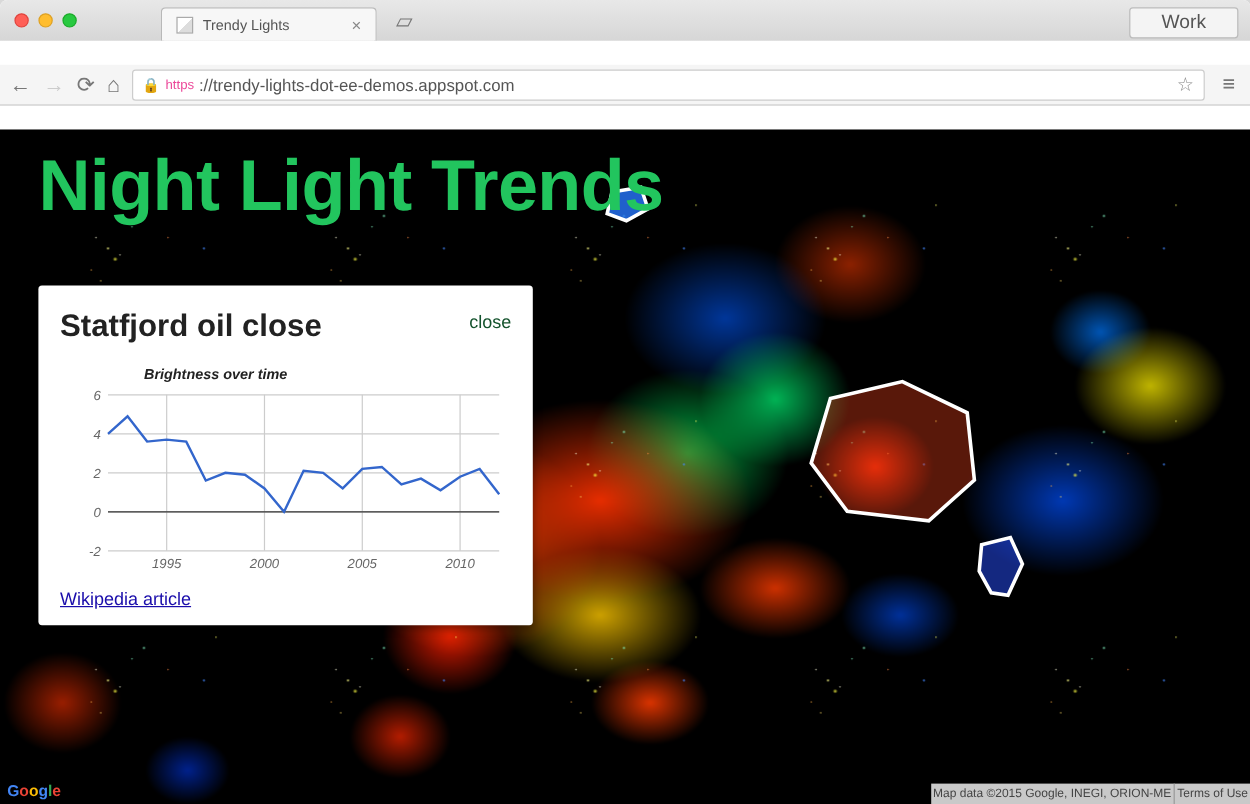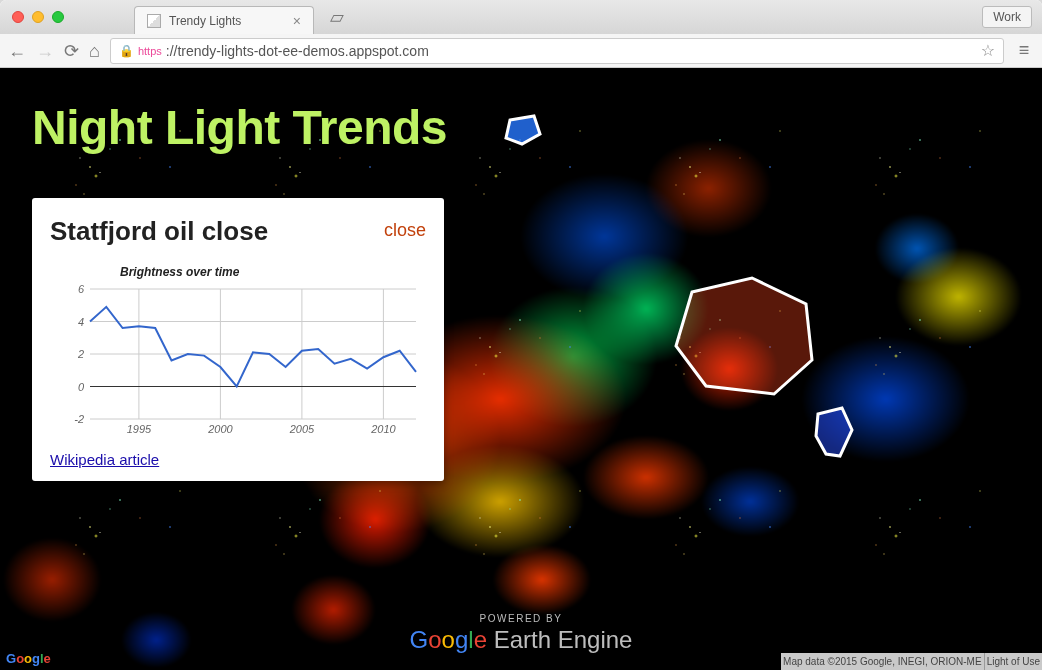"Trendy Lights" .browser-frame { gap: none -> 20px }
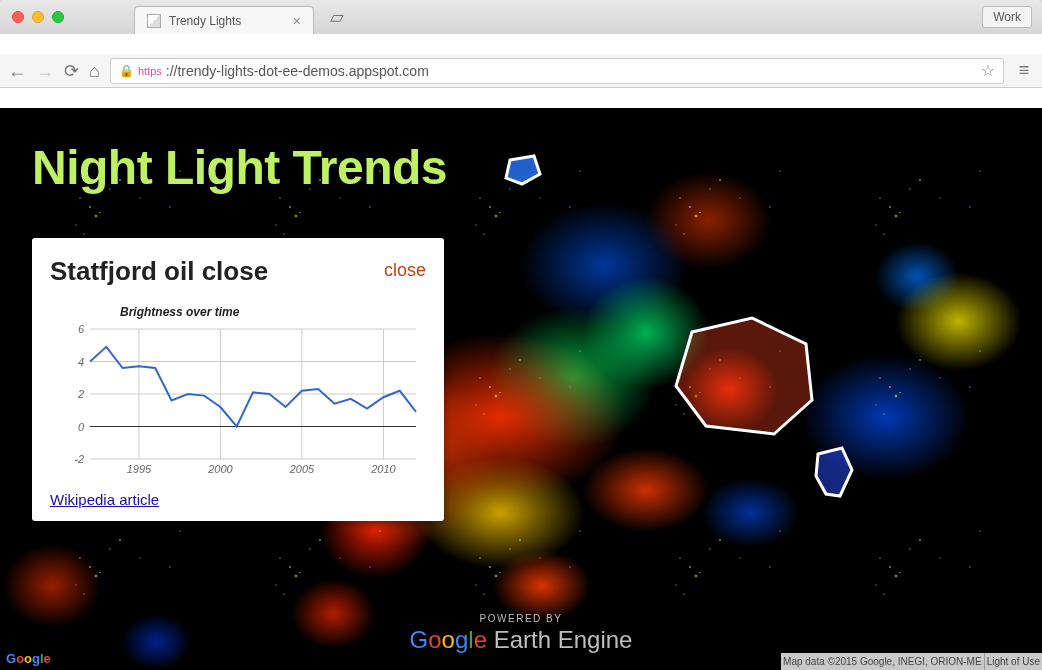"Work" .profile-btn { font-size: 12px -> 16px; padding: 3px 10px -> 3px 26px }
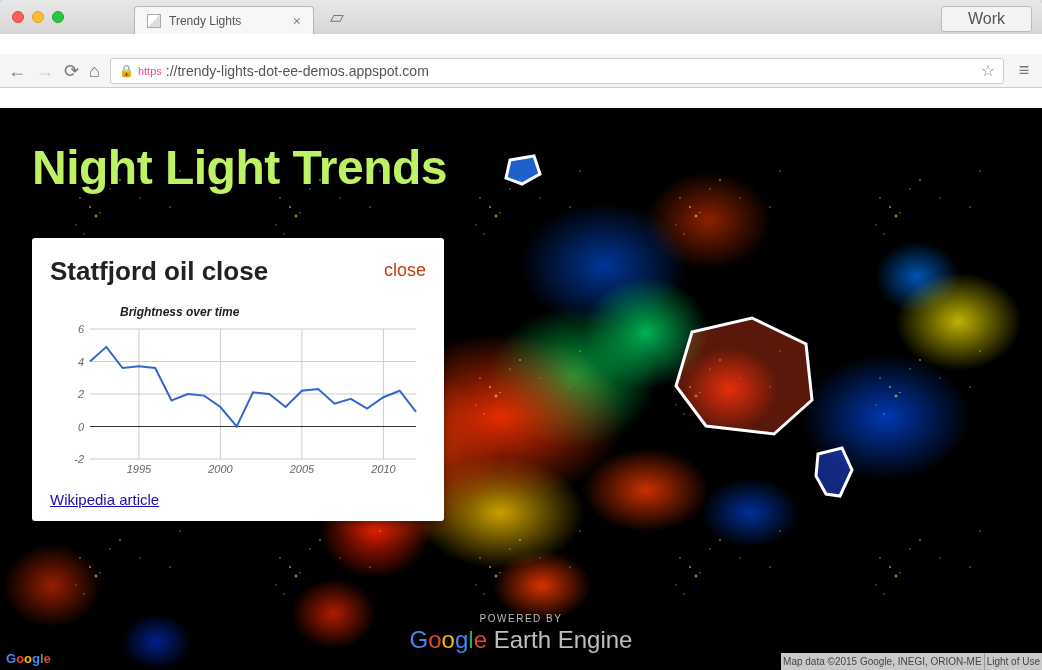"Night Light Trends" .page-title { color: #bef264 -> #22c55e; font-size: 48px -> 60px; top: 32px -> 12px }
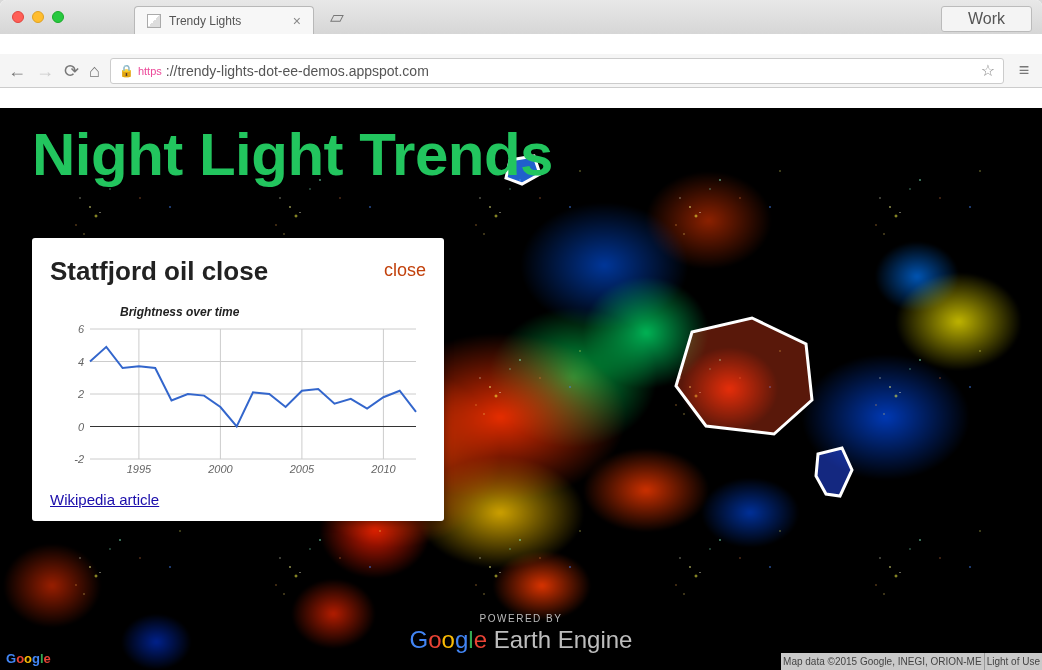"close" .panel-close { color: #c2410c -> #14532d; font-size: 18px -> 15px }
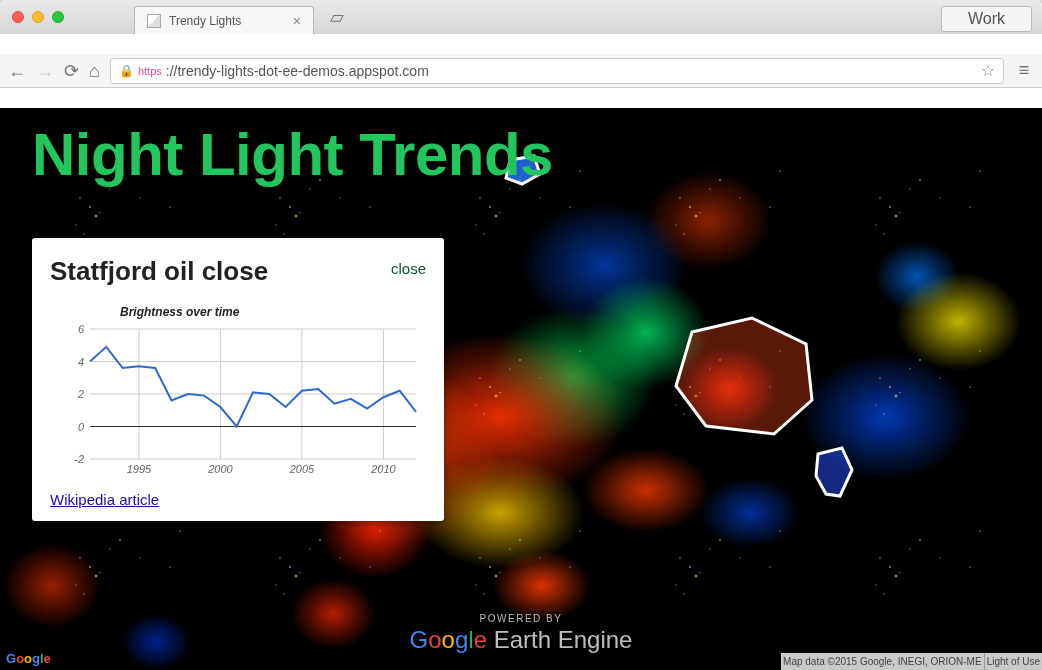"POWERED BY" div.powered-by { html: <div> <div>POWERED BY</div> <div> <span>G</span><span>o</span><span>o</span><span>g</span><span>l</span><span>e</span><span> Earth Engine</span> </div> </div> -> none }
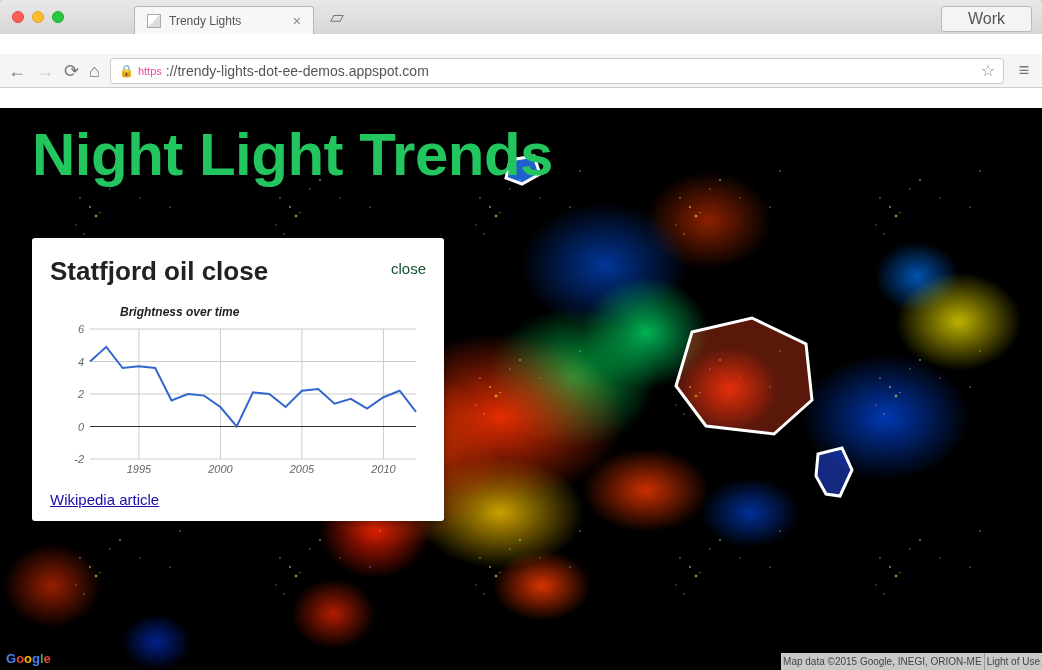"Light of Use" a { text: Light -> Terms }
